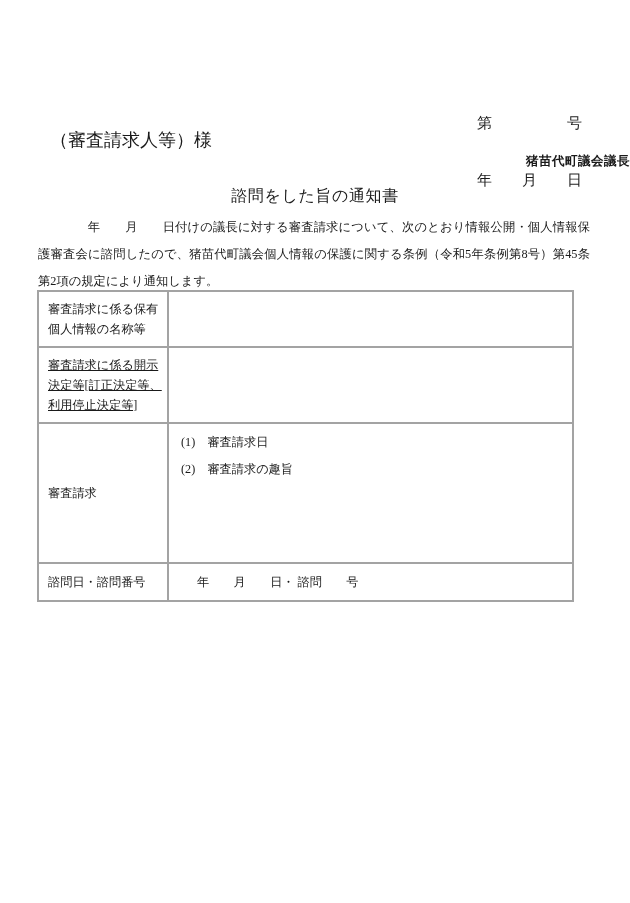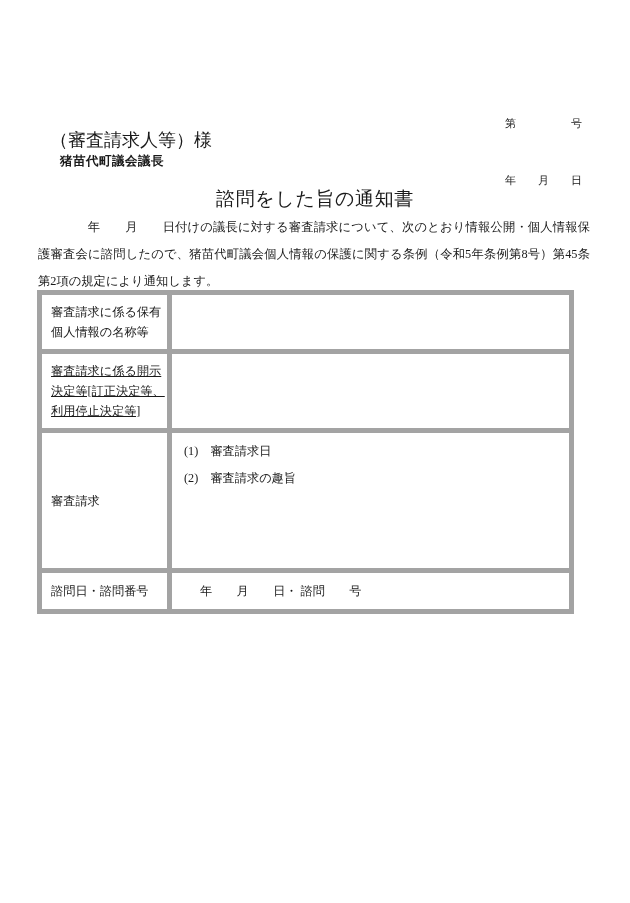"第 号" .doc-meta { font-size: 11px -> 15px }
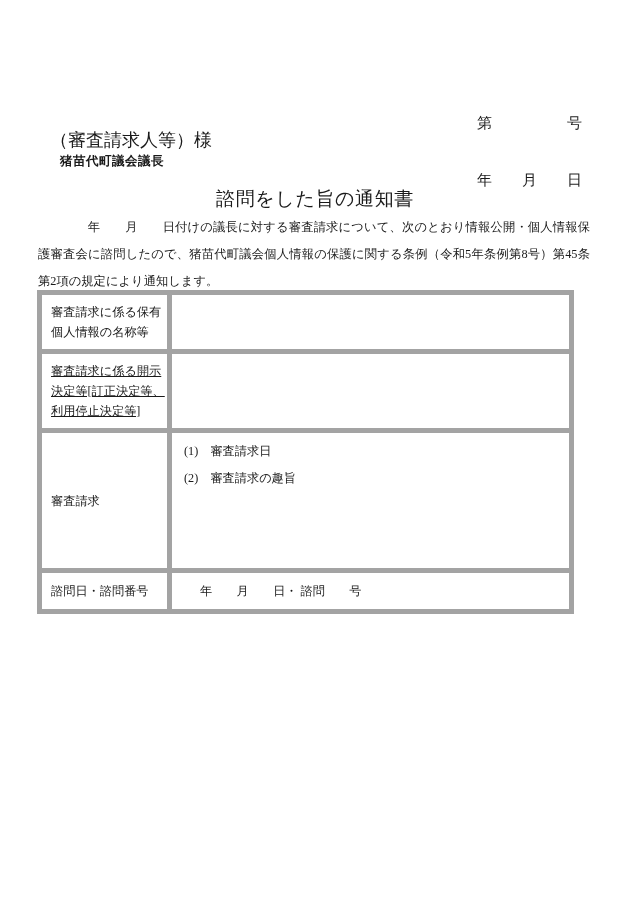"猪苗代町議会議長" .issuer { text-align: left -> right }
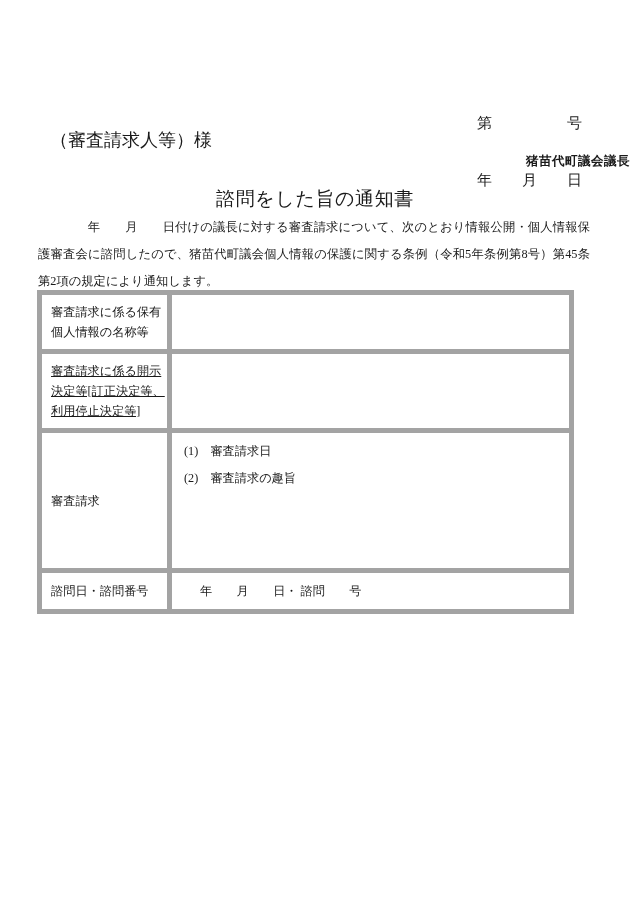"諮問をした旨の通知書" .doc-title { font-size: 19px -> 16px }
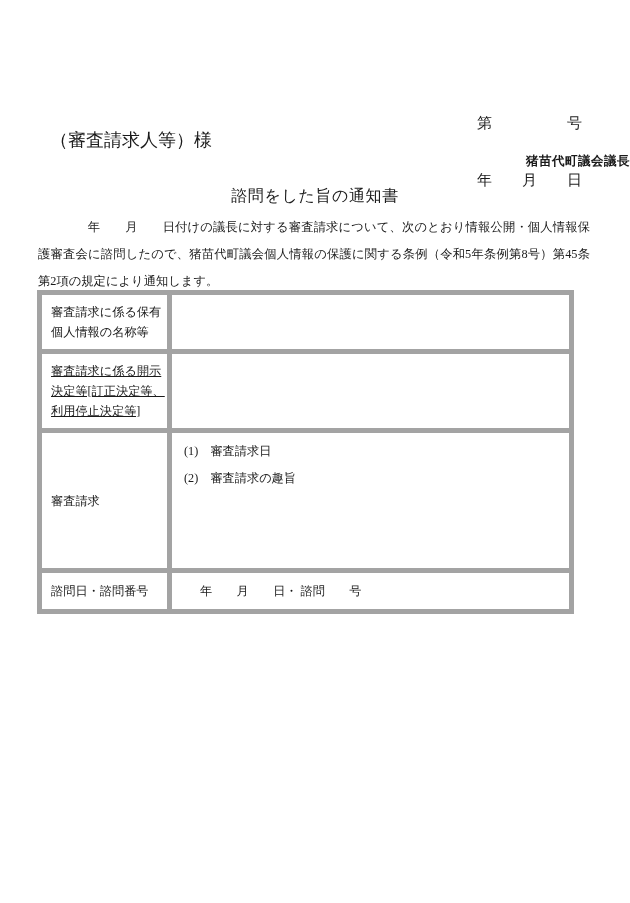"審査請求に係る保有" .form-table td { border: 5px solid #a3a3a3 -> 2px solid #a3a3a3 }
